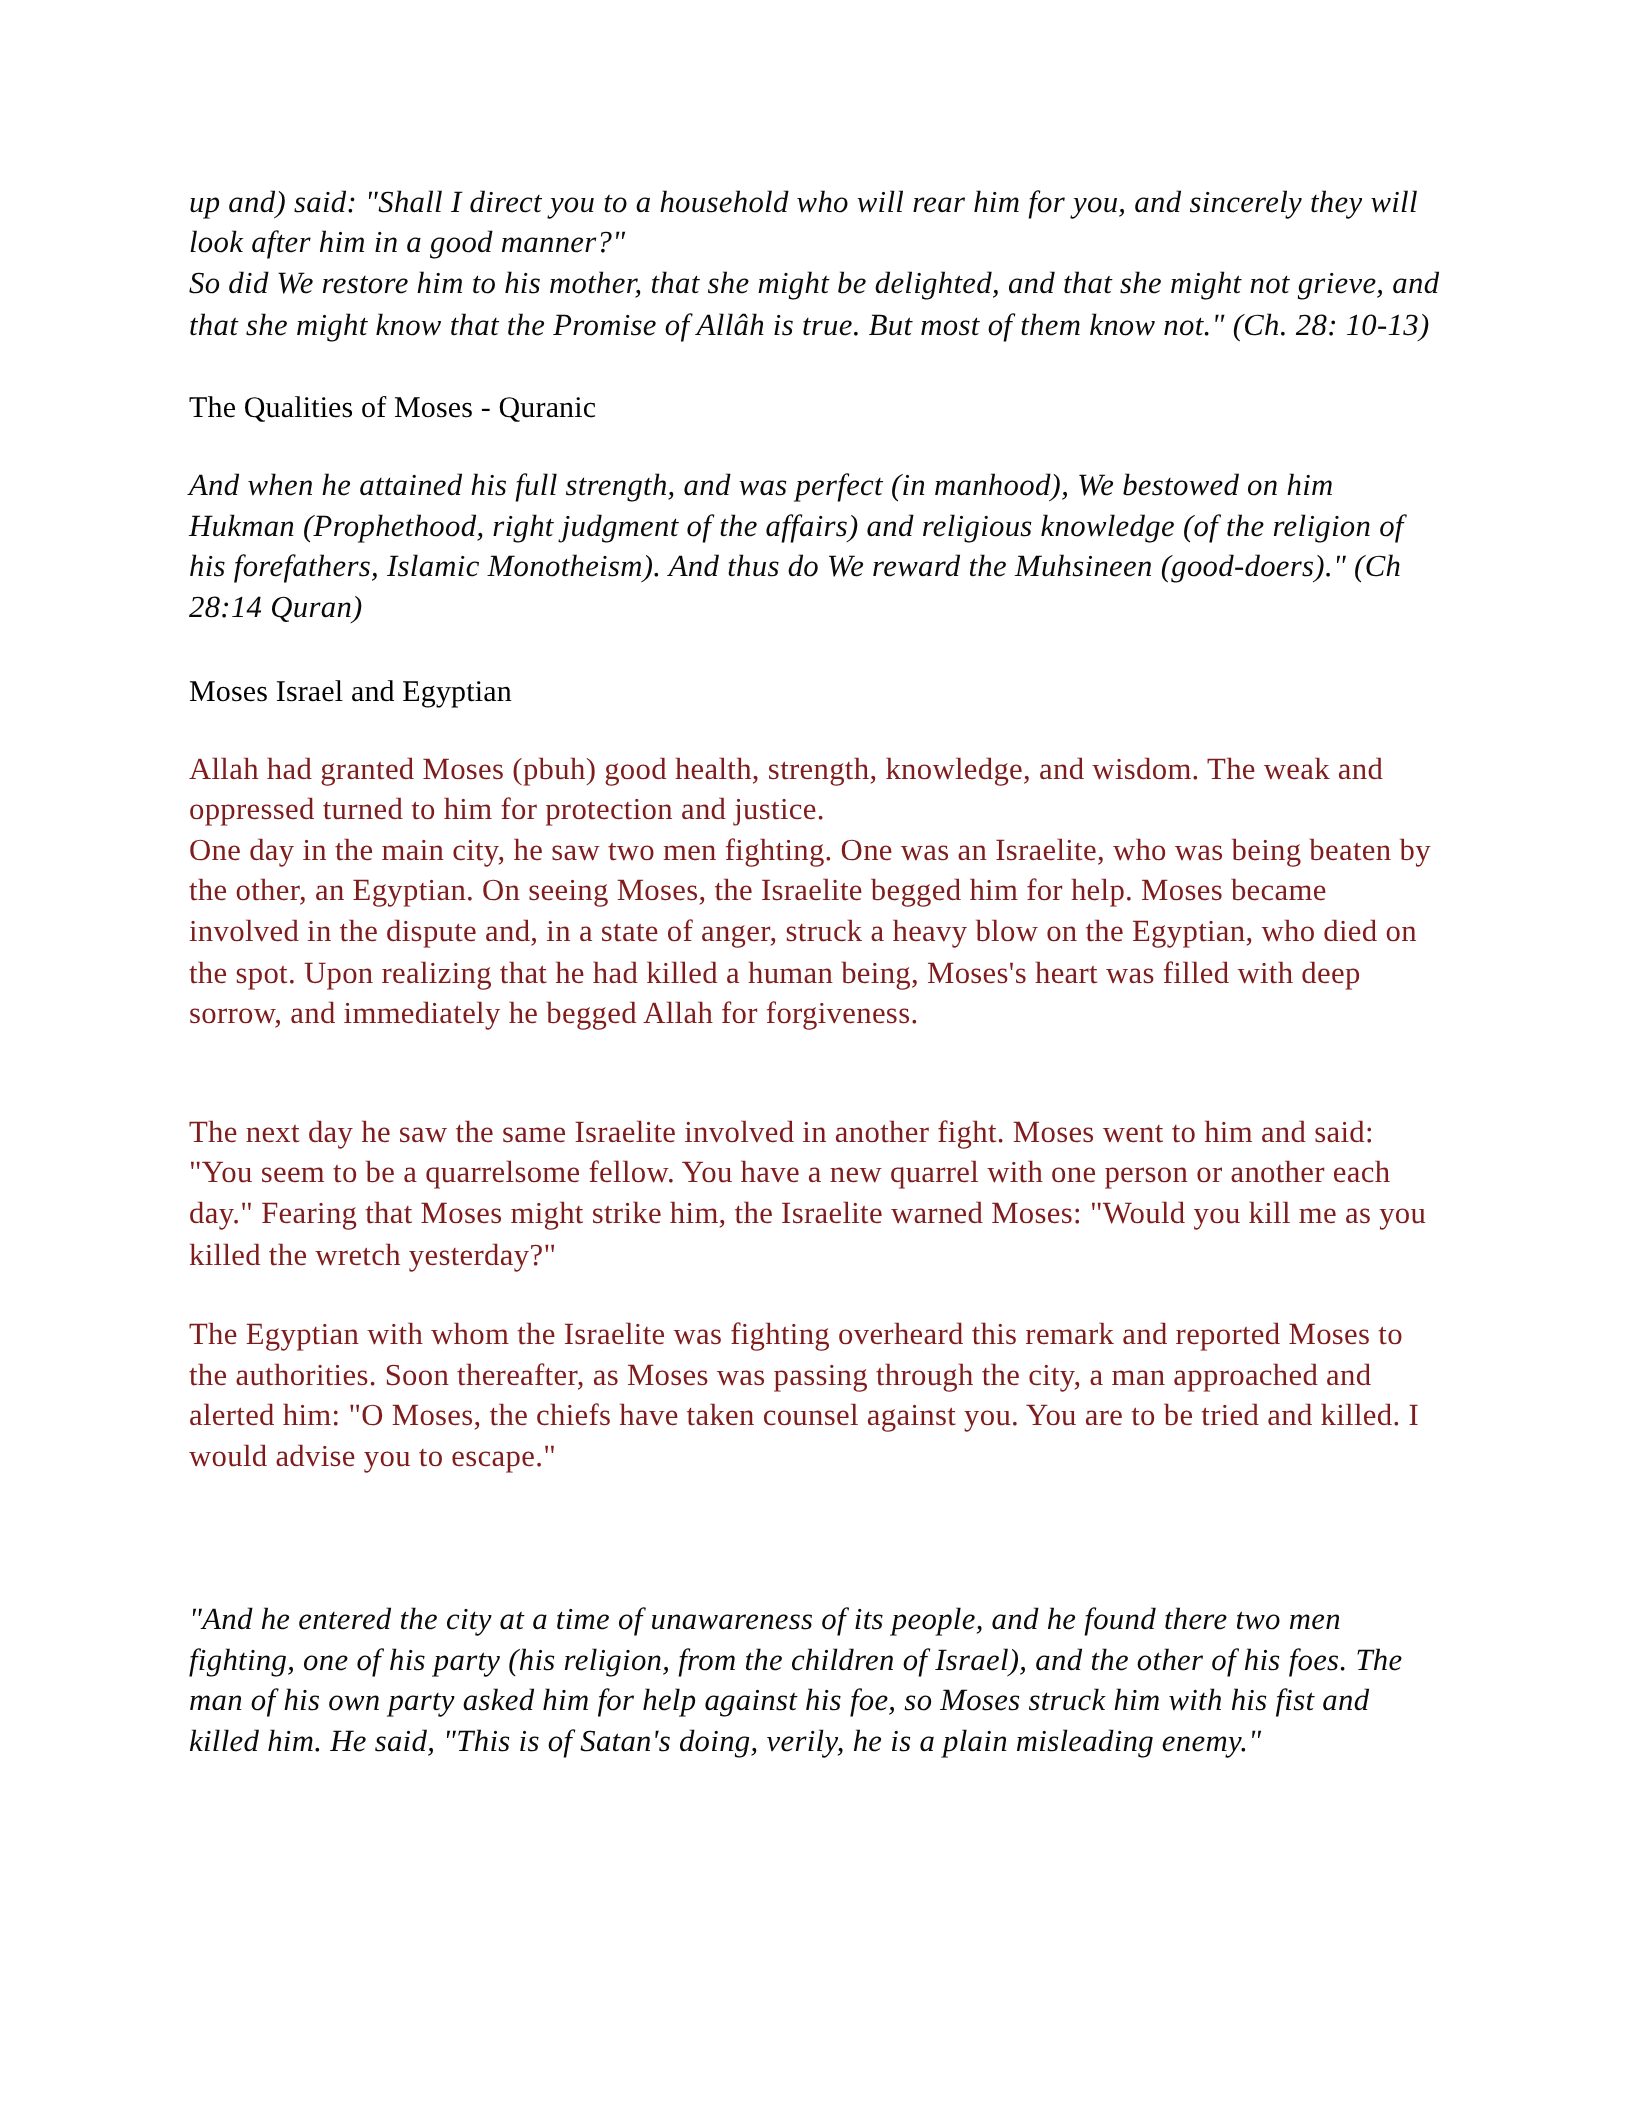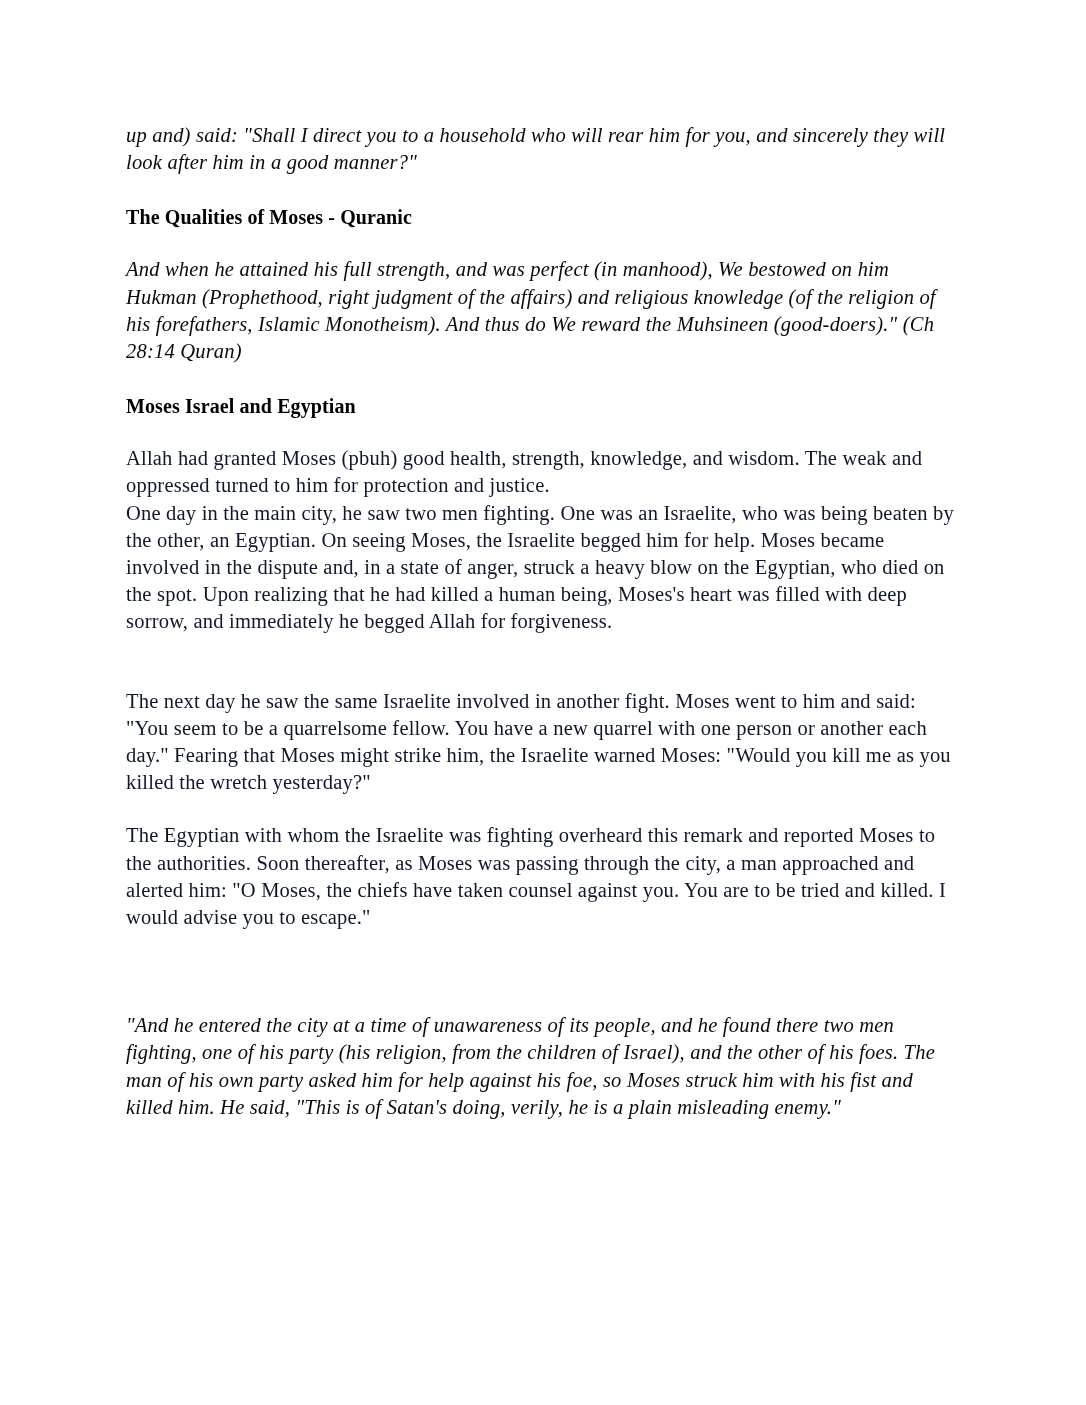"So did We restore him" p.quote { html: none -> <p>So did We restore him to his mother, that she might be delighted, and that she might not grieve, and that she might know that the Promise of Allâh is true. But most of them know not." (Ch. 28: 10-13)</p> }
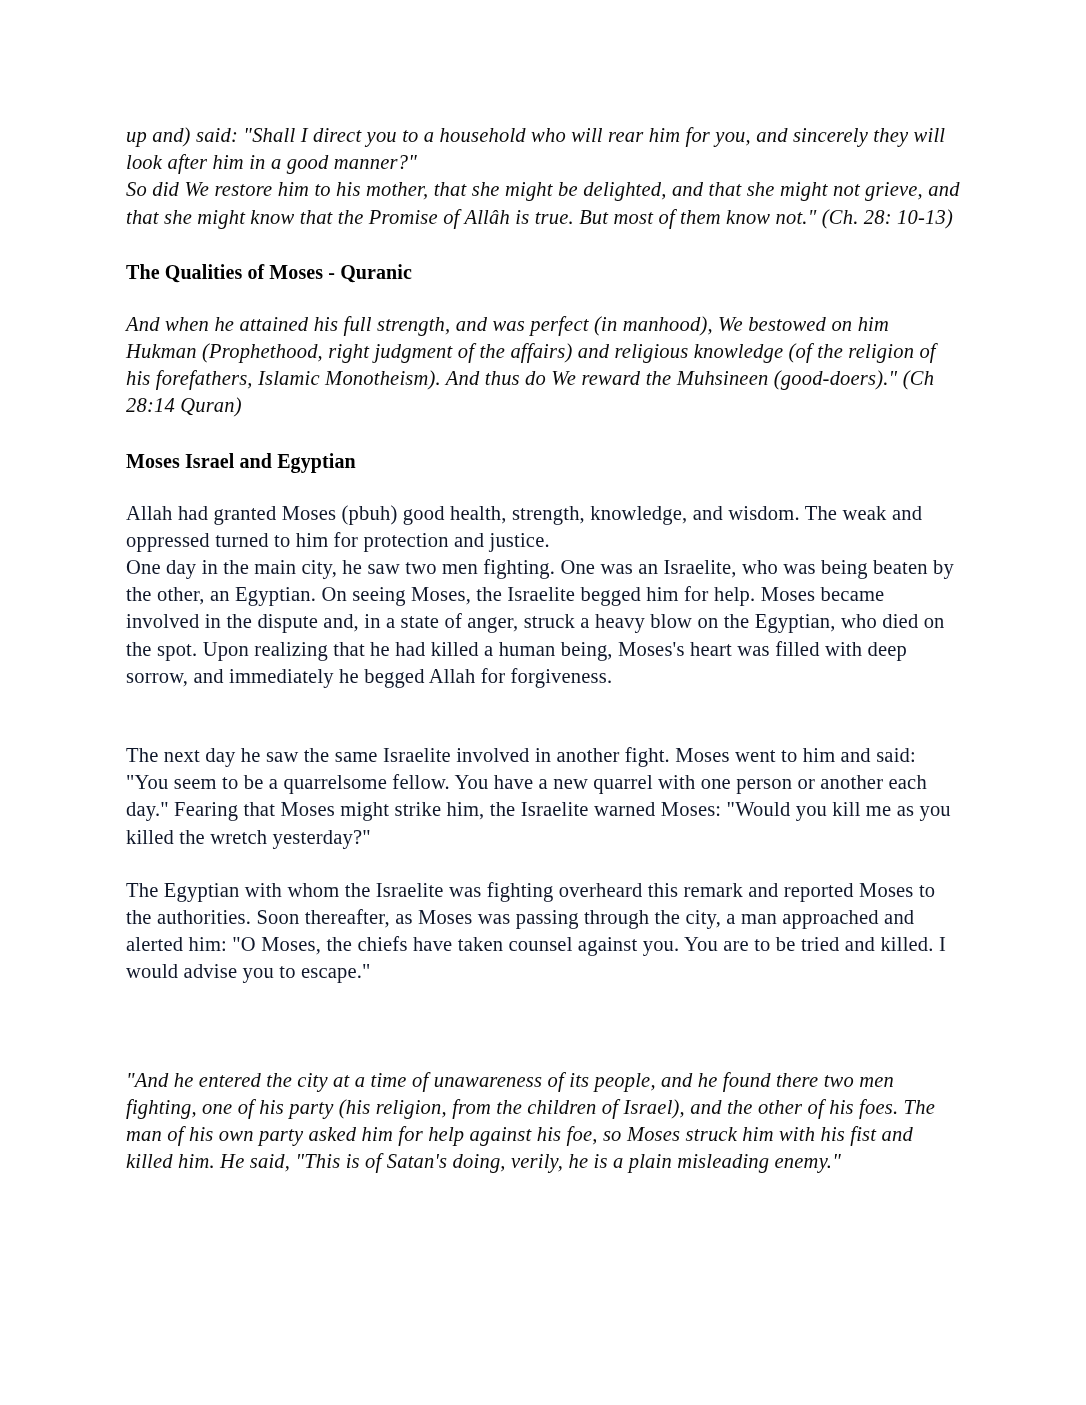"The Qualities of Moses -" .heading { font-weight: bold -> normal }
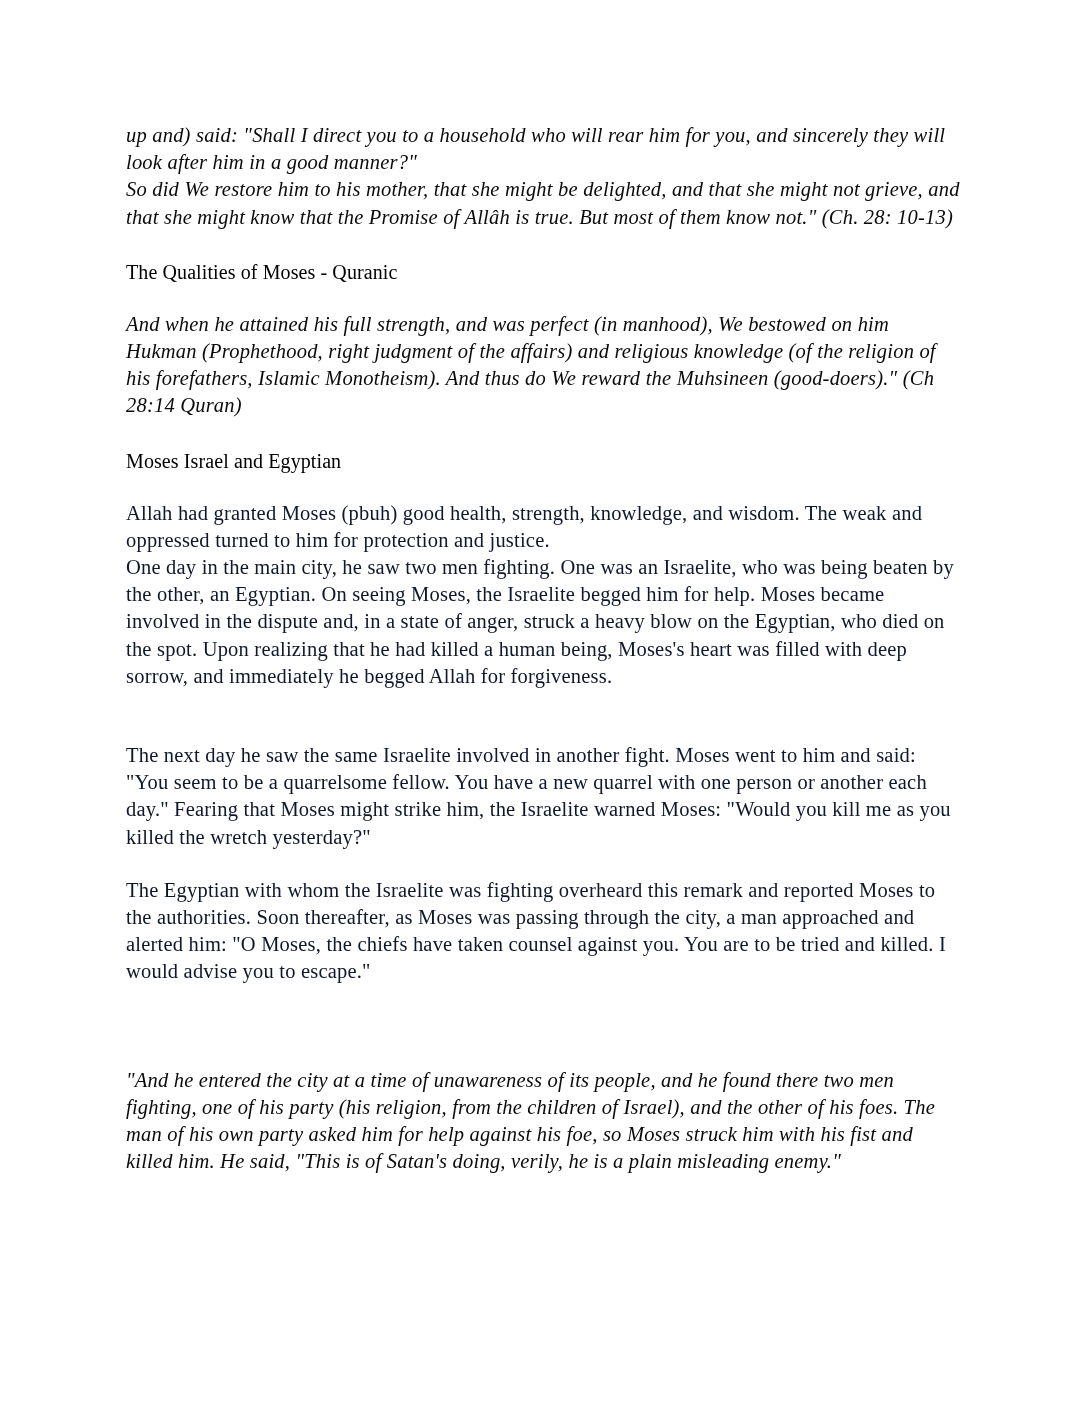"Allah had granted Moses (pbuh)" .para { color: #0f172a -> #7f1d1d }
